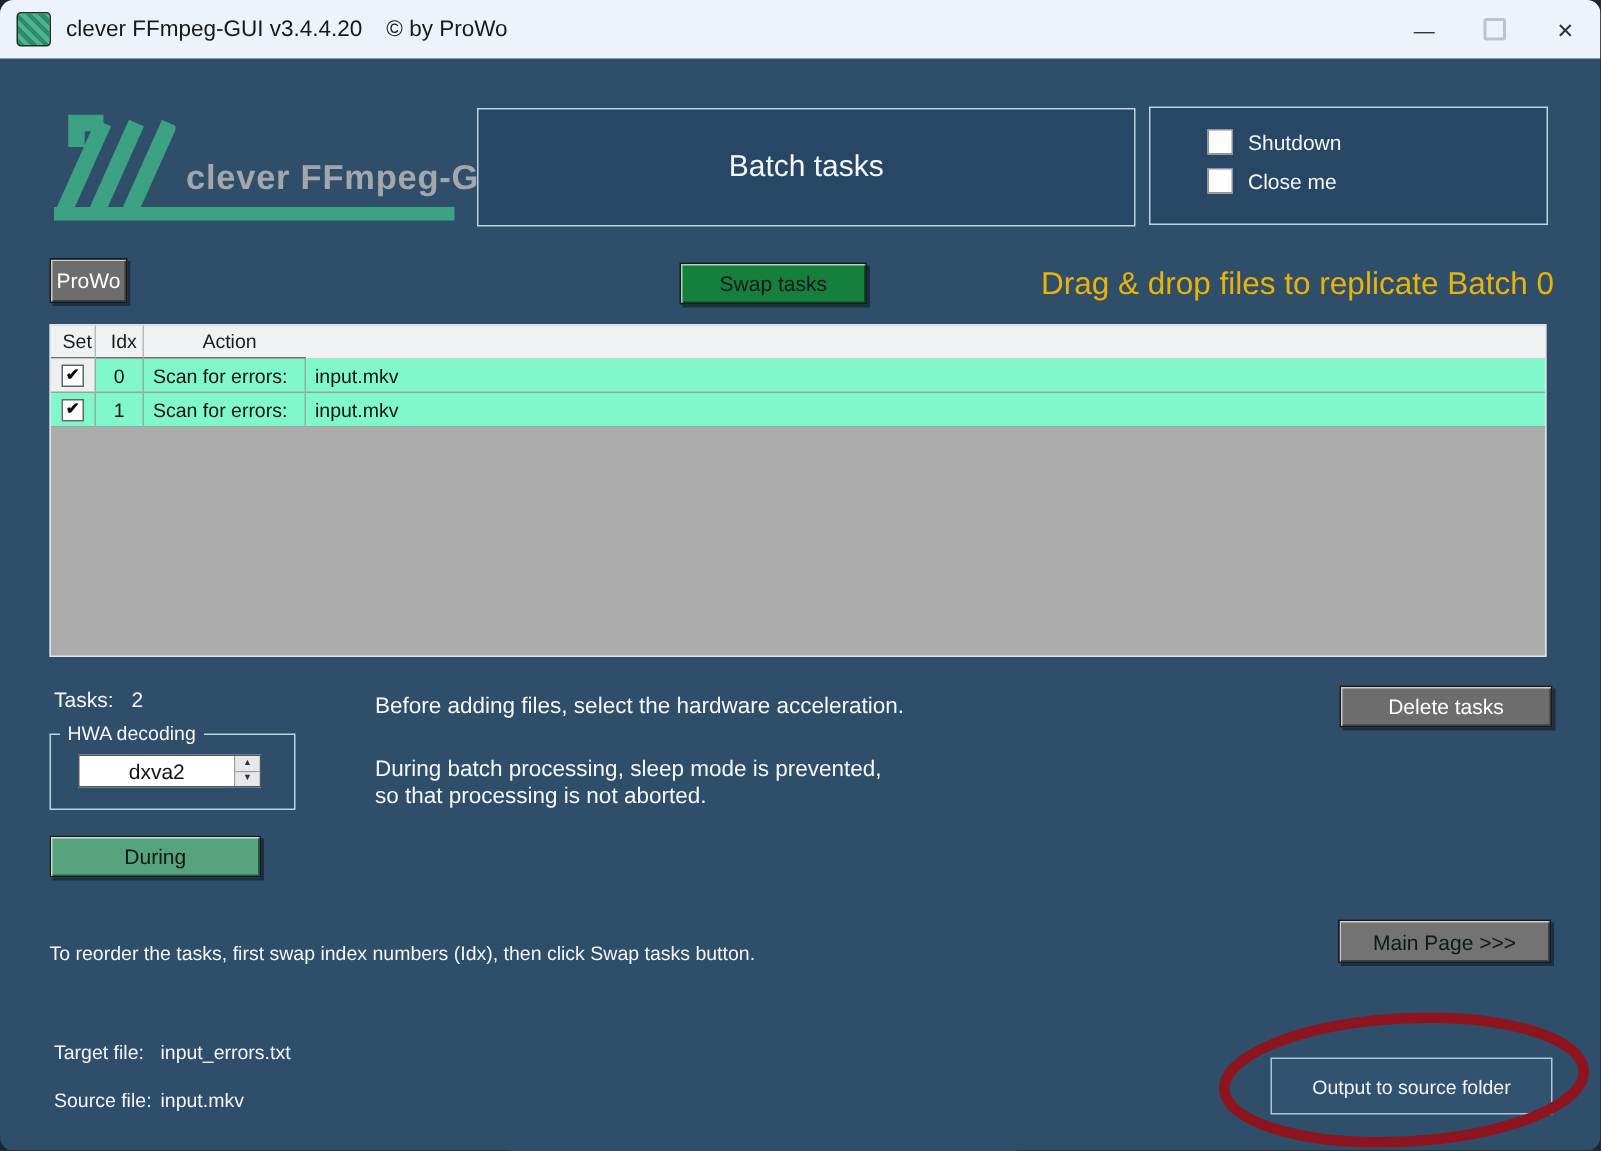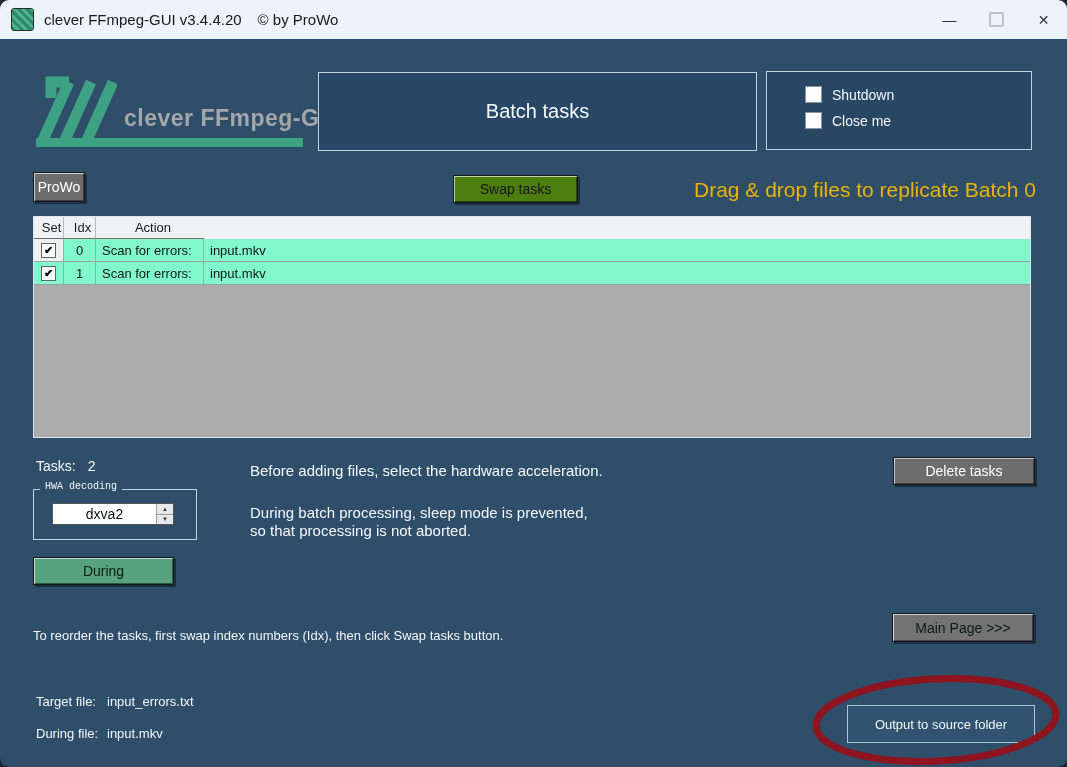"Swap tasks" .btn-swap { background: #4d7c0f -> #15803d }
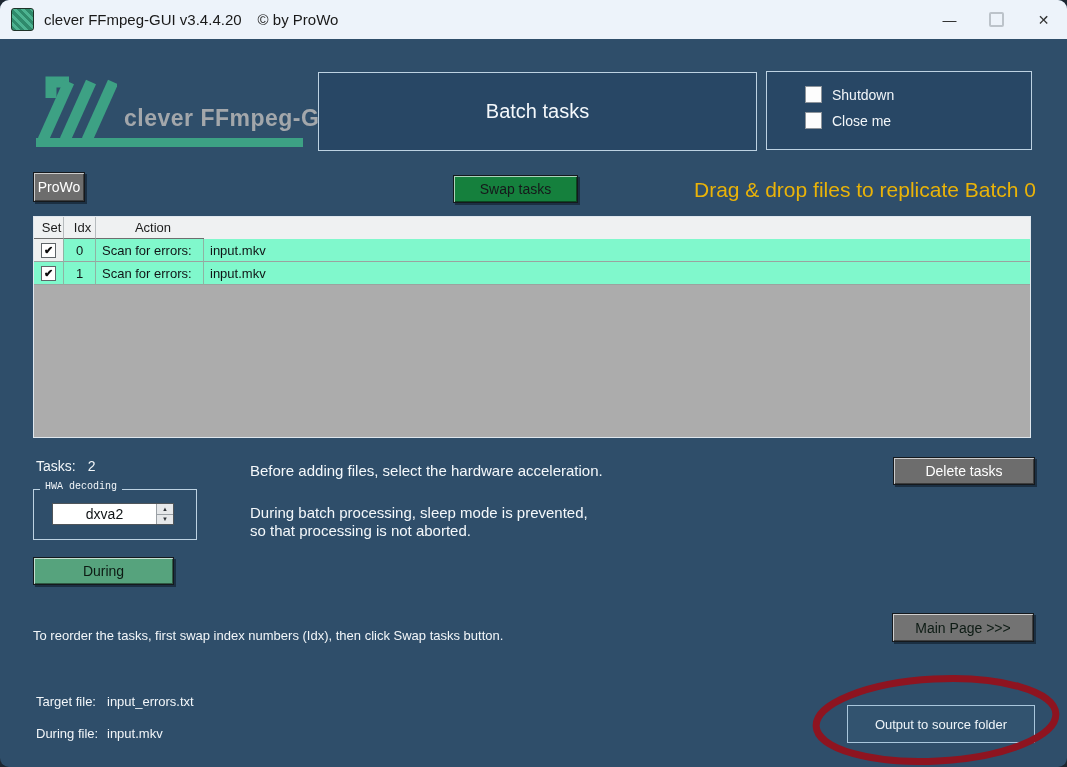"HWA decoding" .group-legend { font-family: Liberation Mono, monospace -> none; font-size: 10px -> 13px }
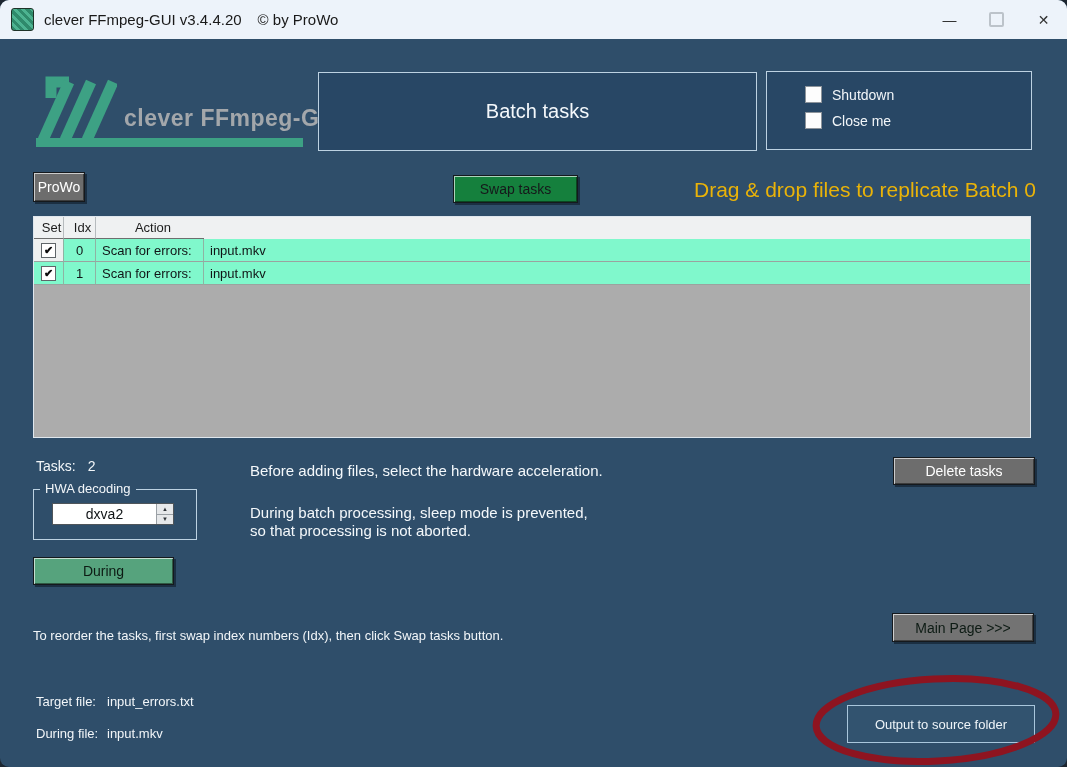"During file:" div.file-label { text: During -> Source }
